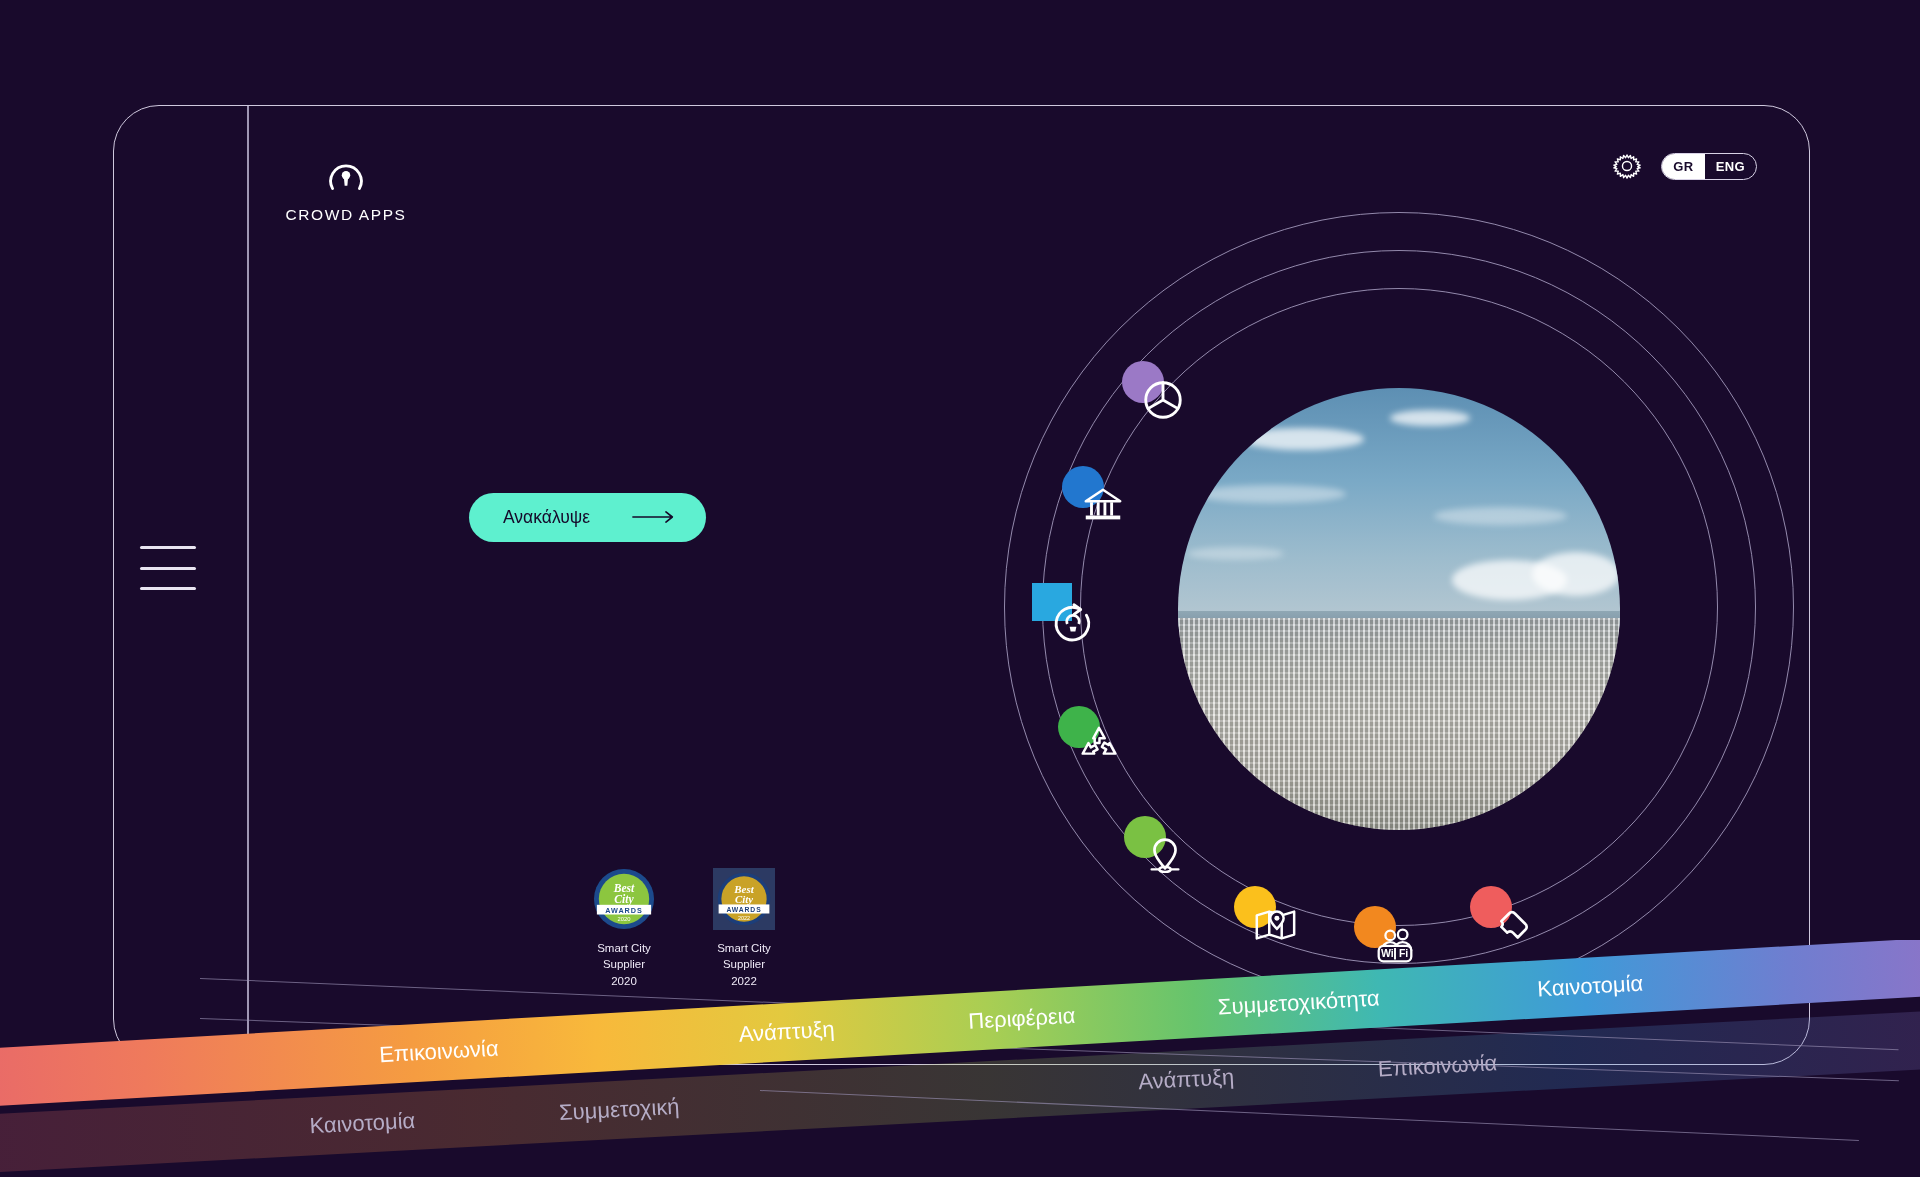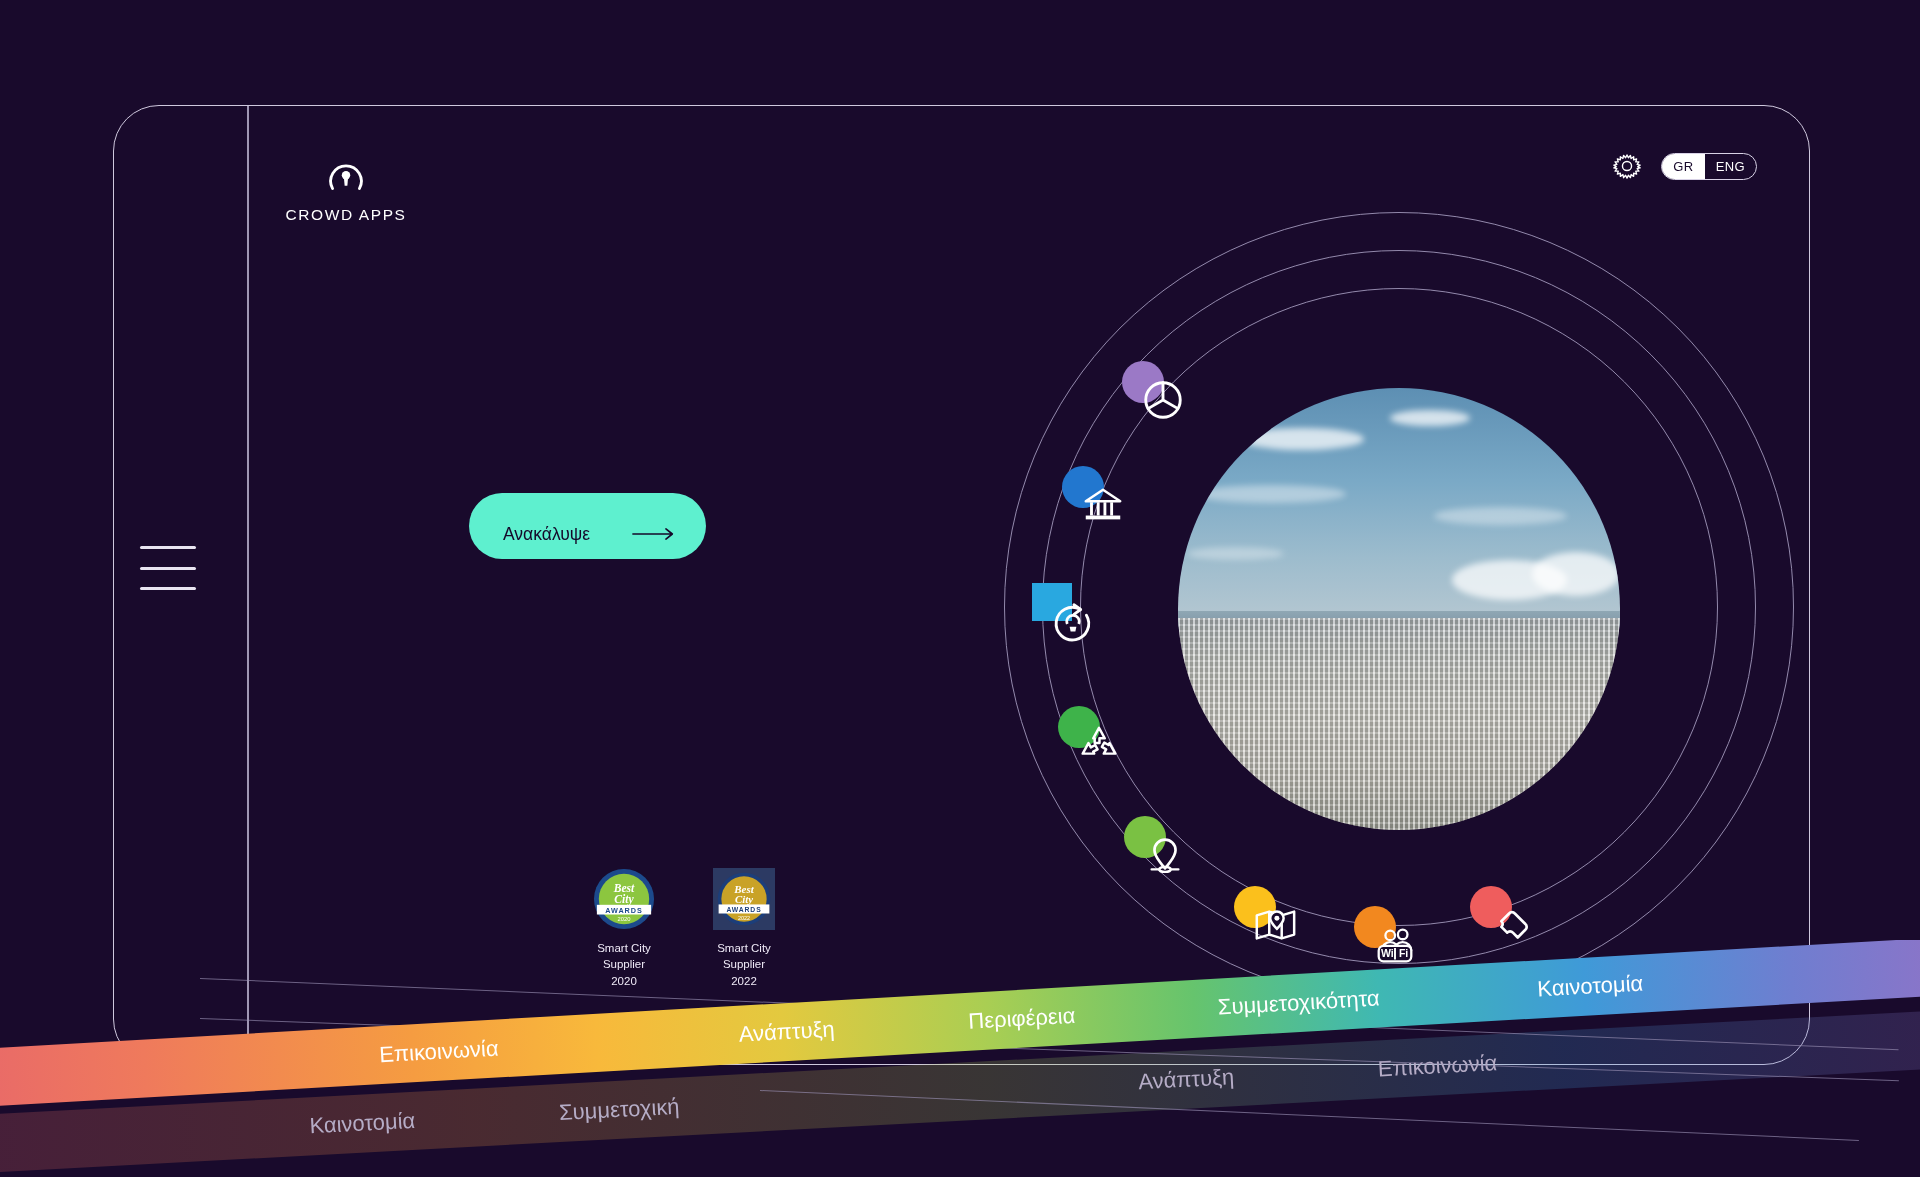"GR" .lang-toggle { font-weight: 400 -> 700 }
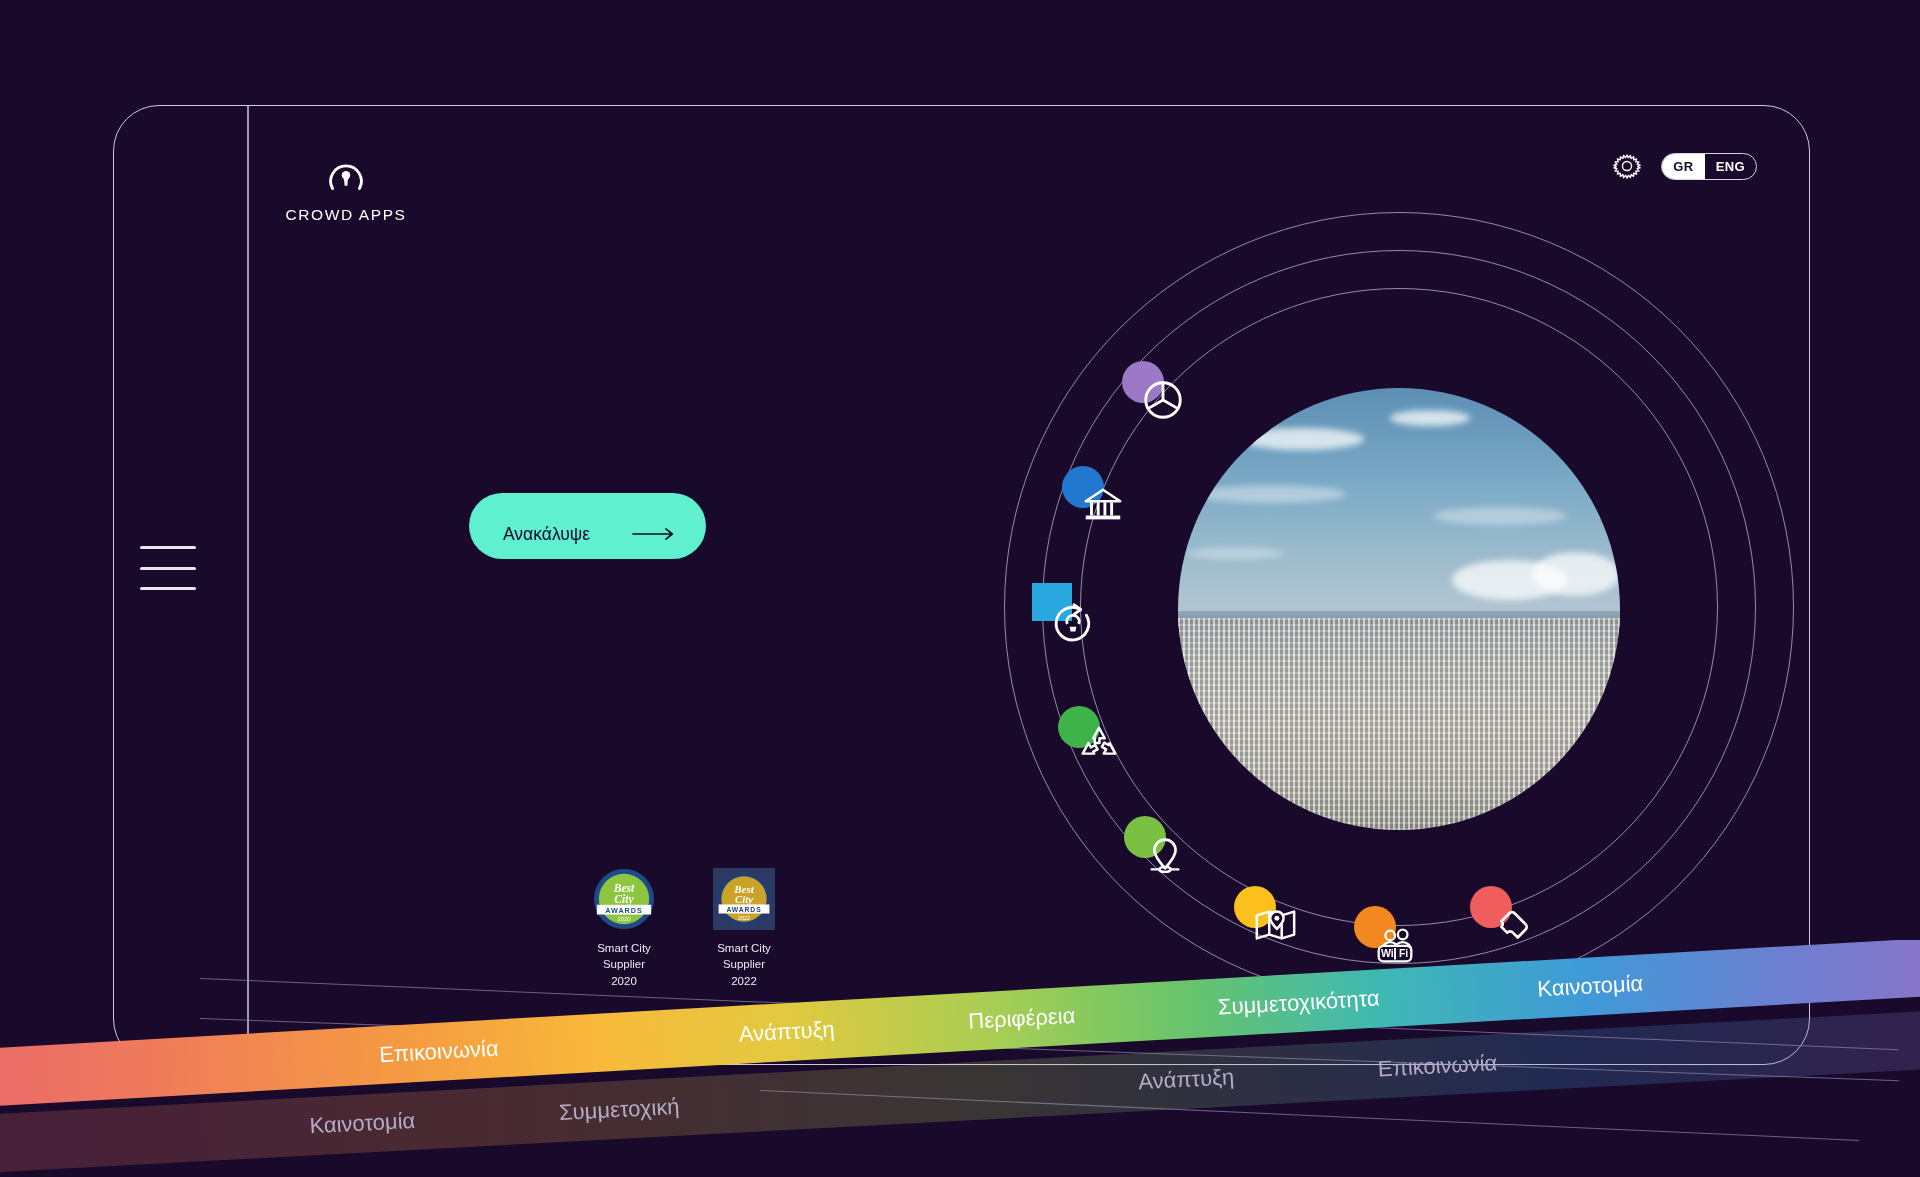"Ανακάλυψε" .cta { padding: 31px 30px 14px 34px -> 14px 30px 14px 34px }
